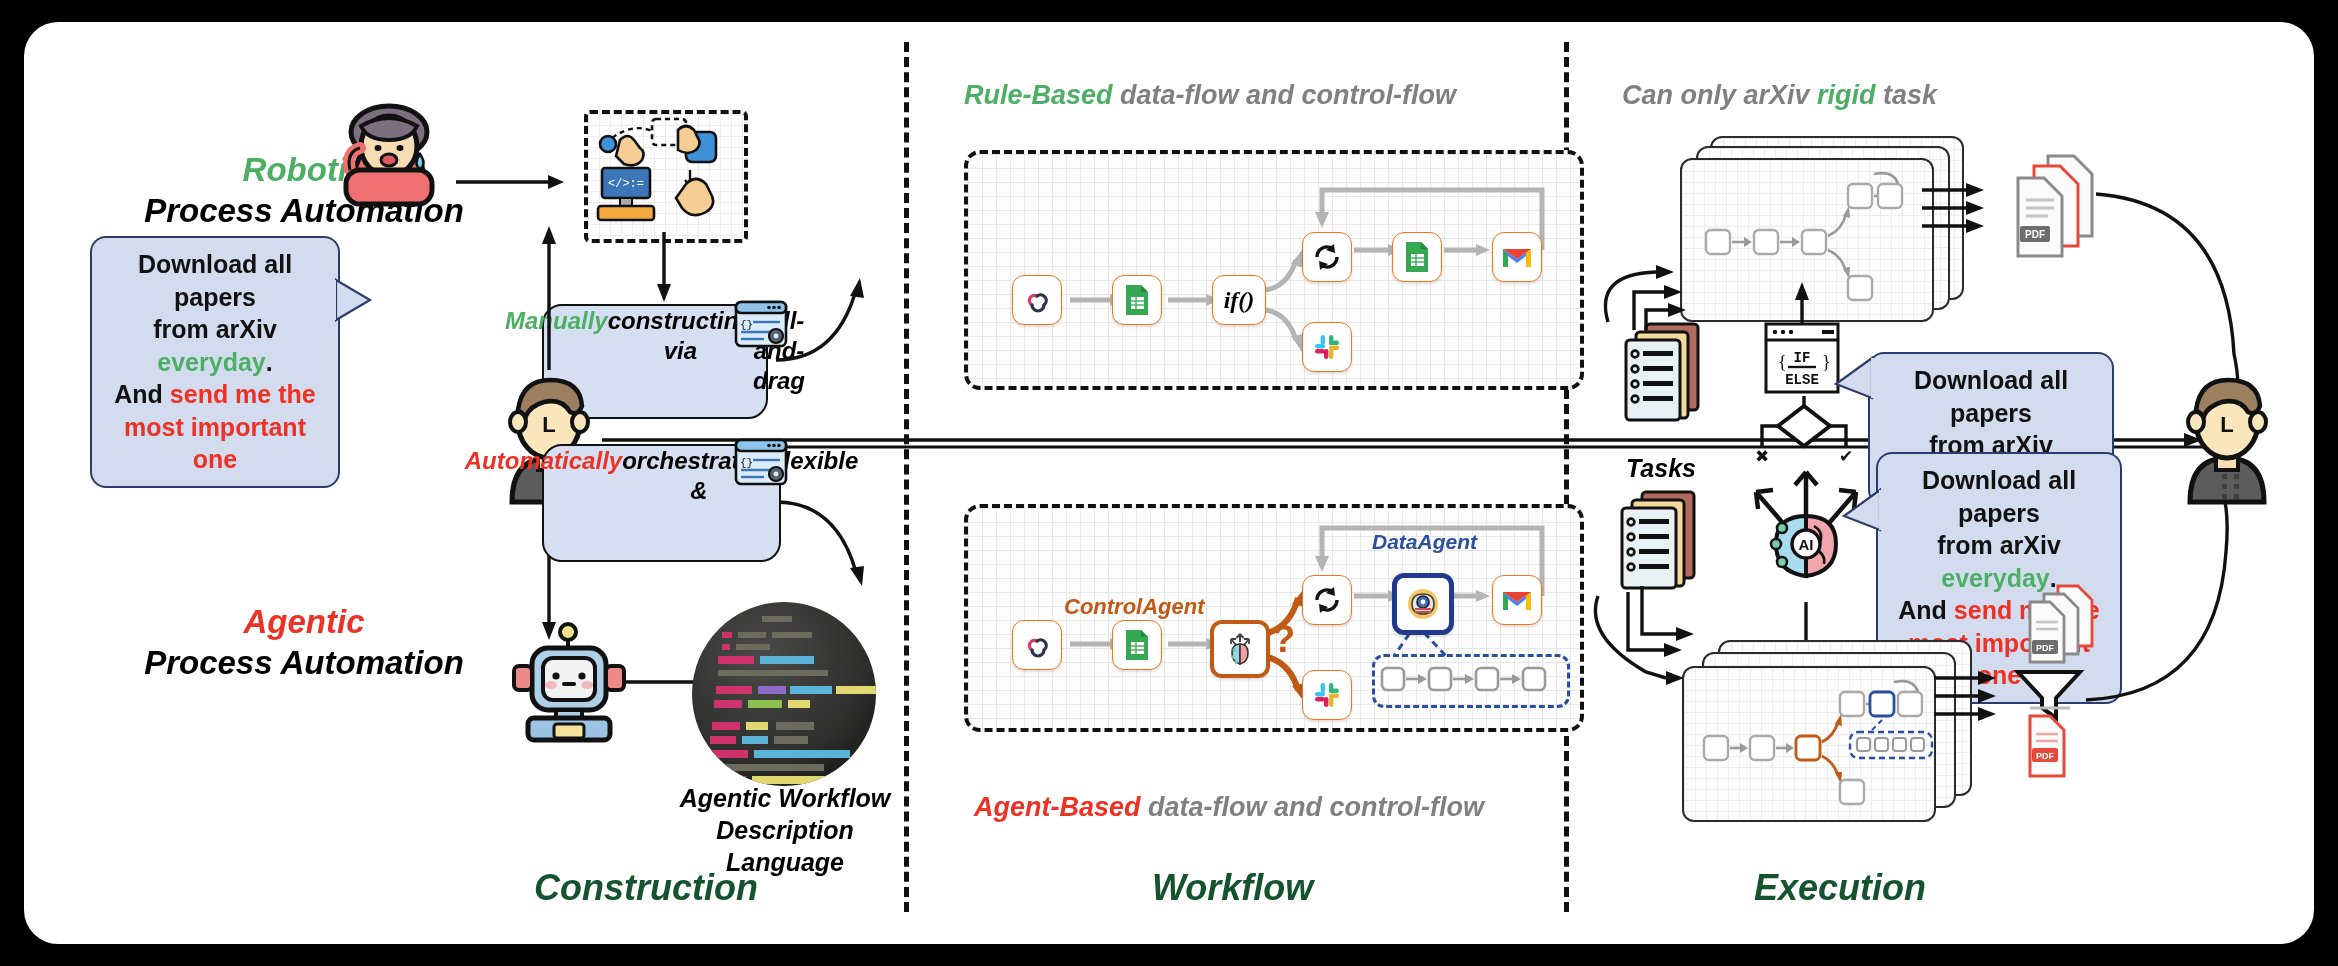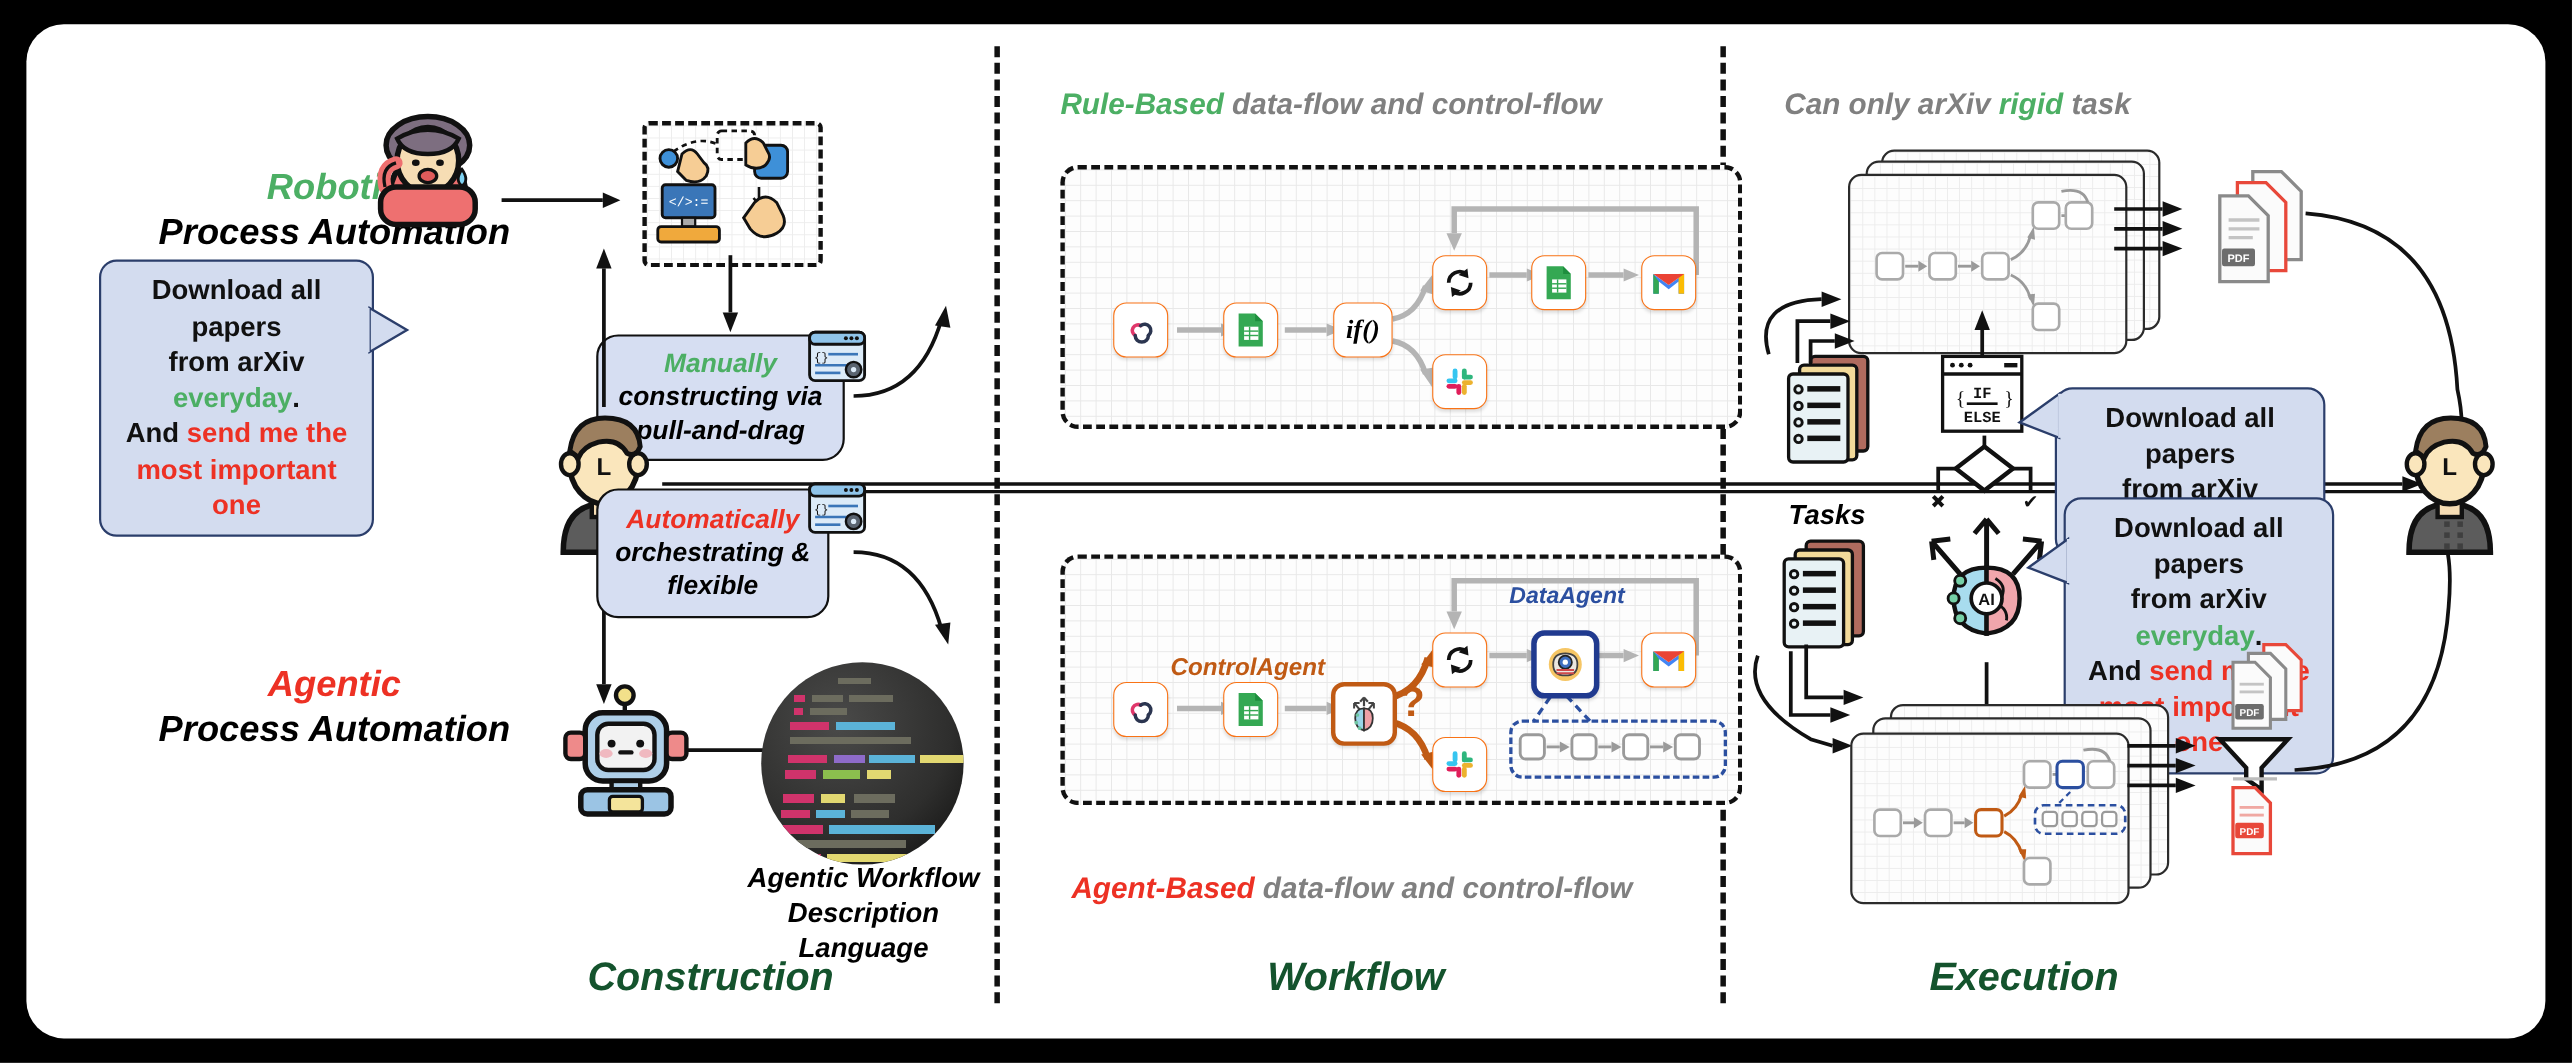"Manually" .pbox { flex-direction: column -> row }
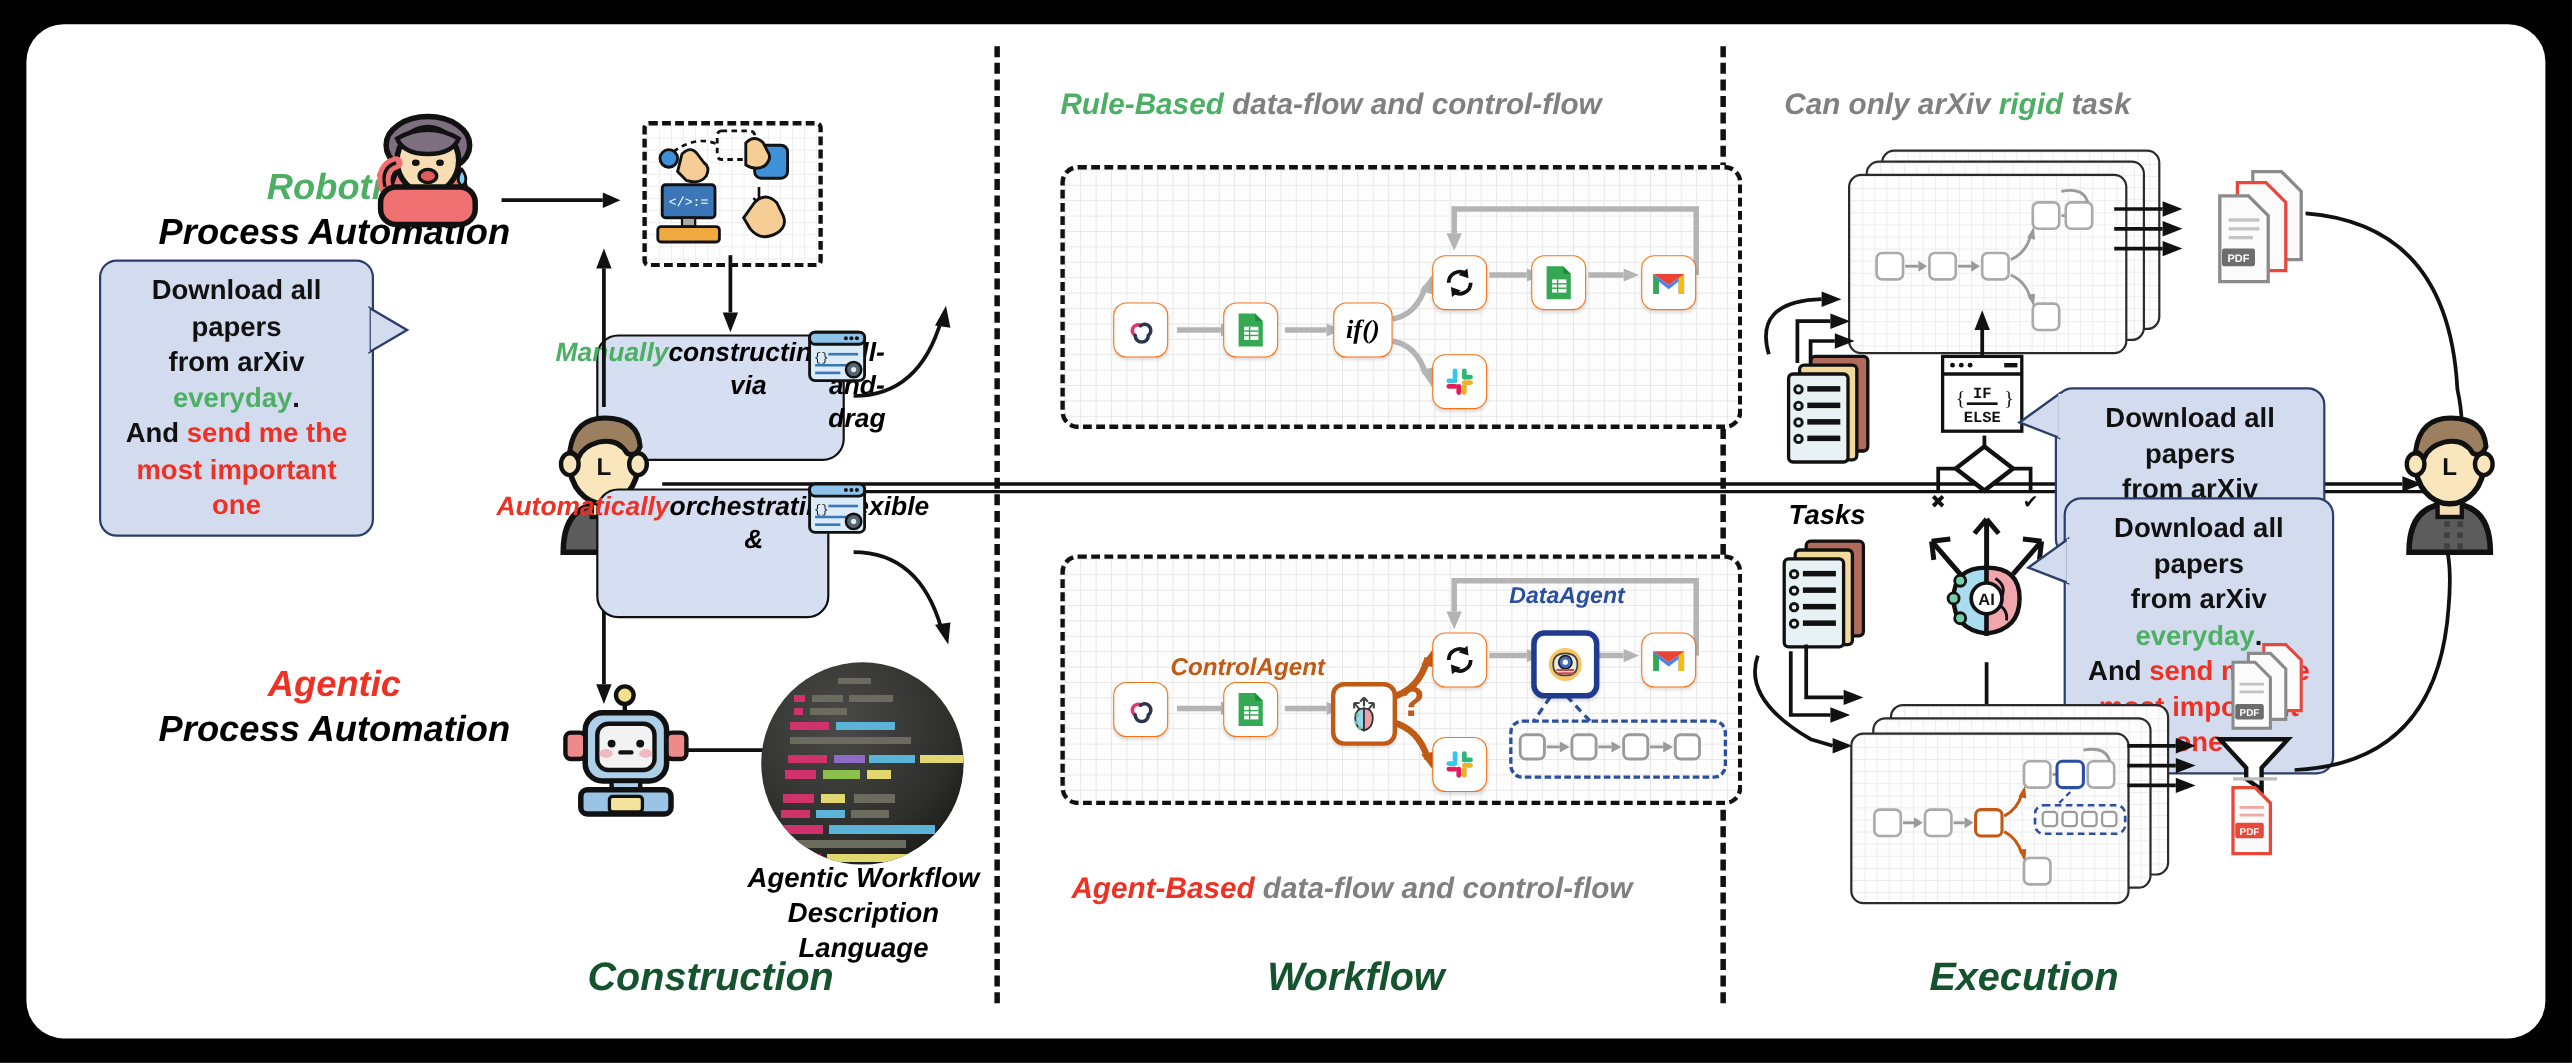"Automatically" div.abs { width: 212px -> 239px }
